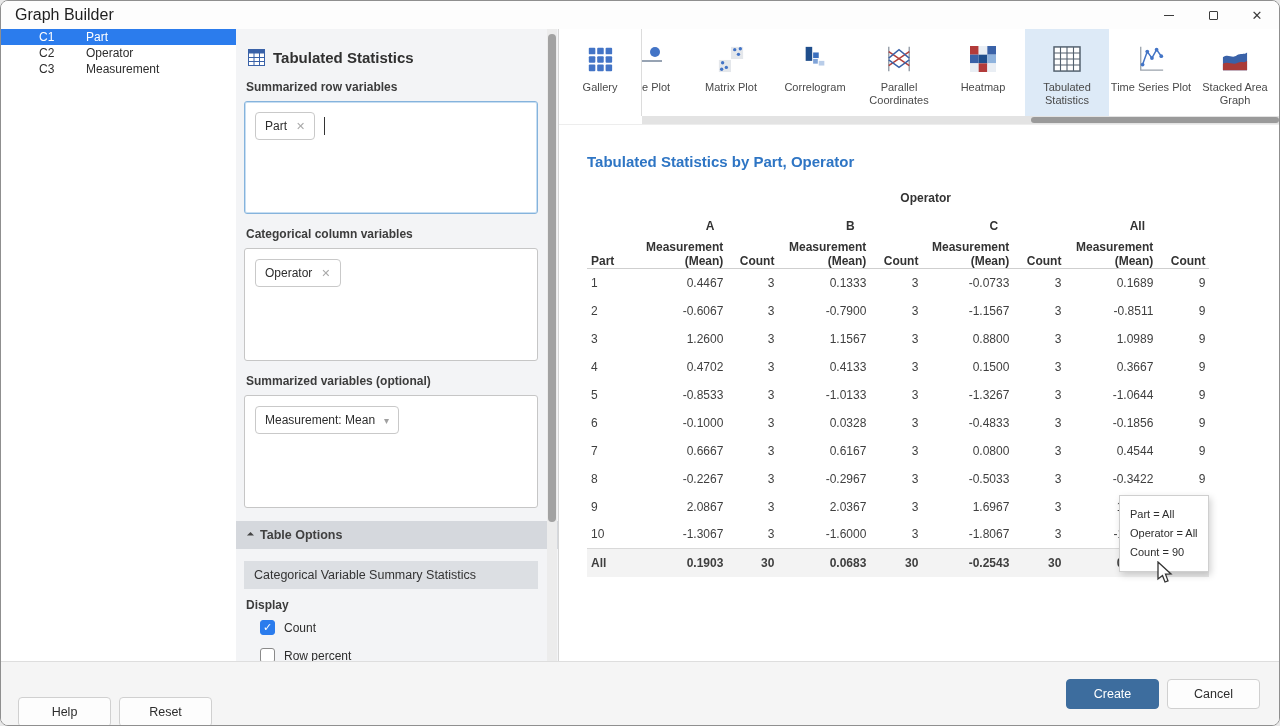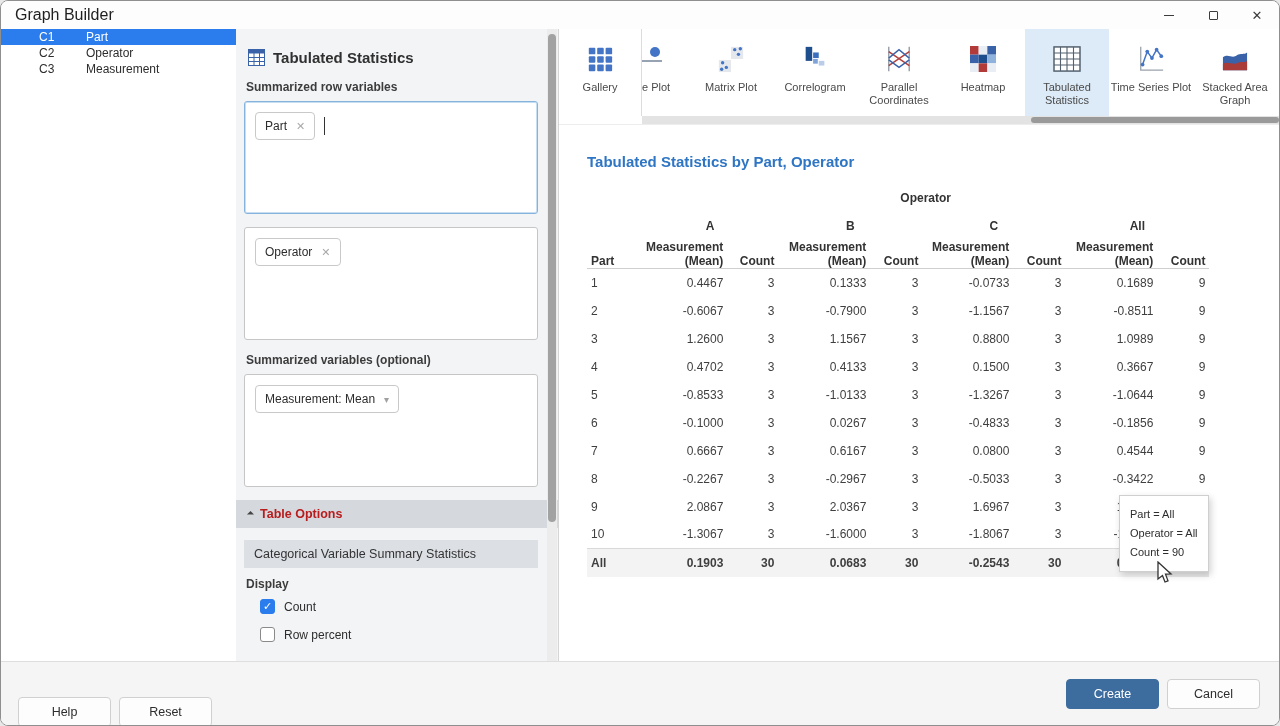"Categorical column variables" div.field-label { html: none -> <div>Categorical column variables</div> }
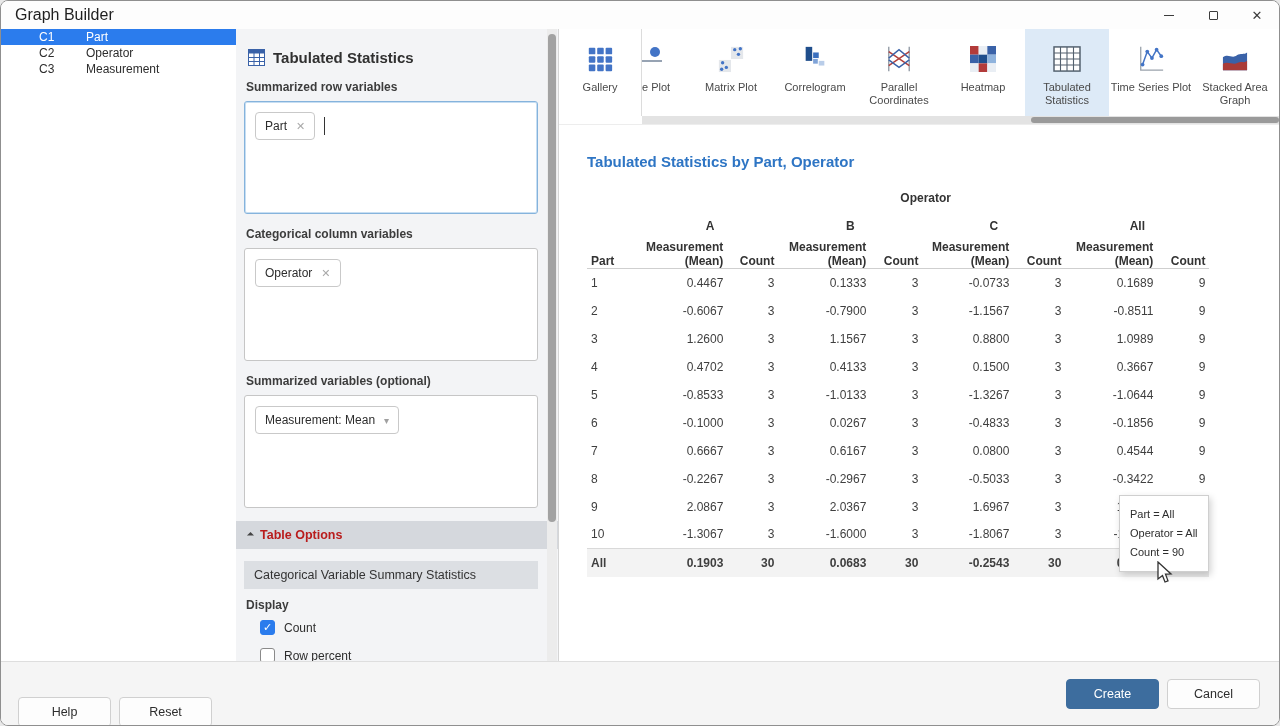"0.0267" td.c-num { text: 0.0267 -> 0.0328 }
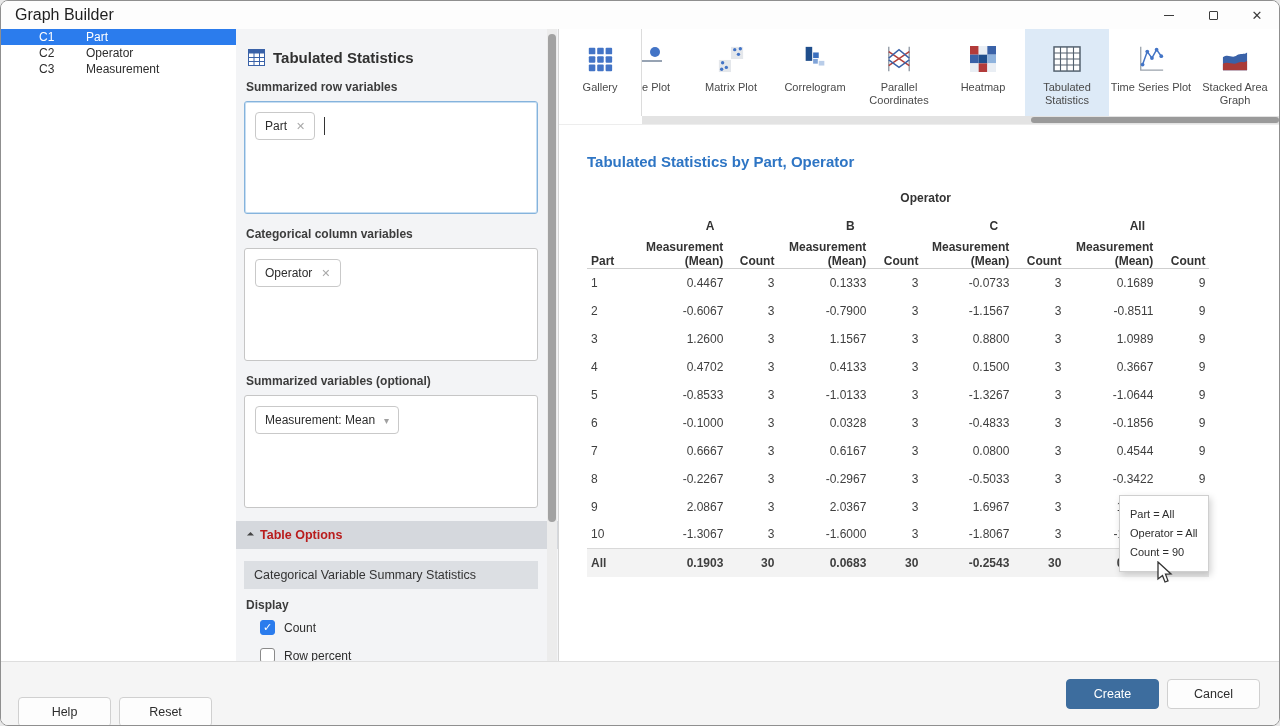"Table Options" .options-band .ob-label { color: #b91c1c -> #404040 }
